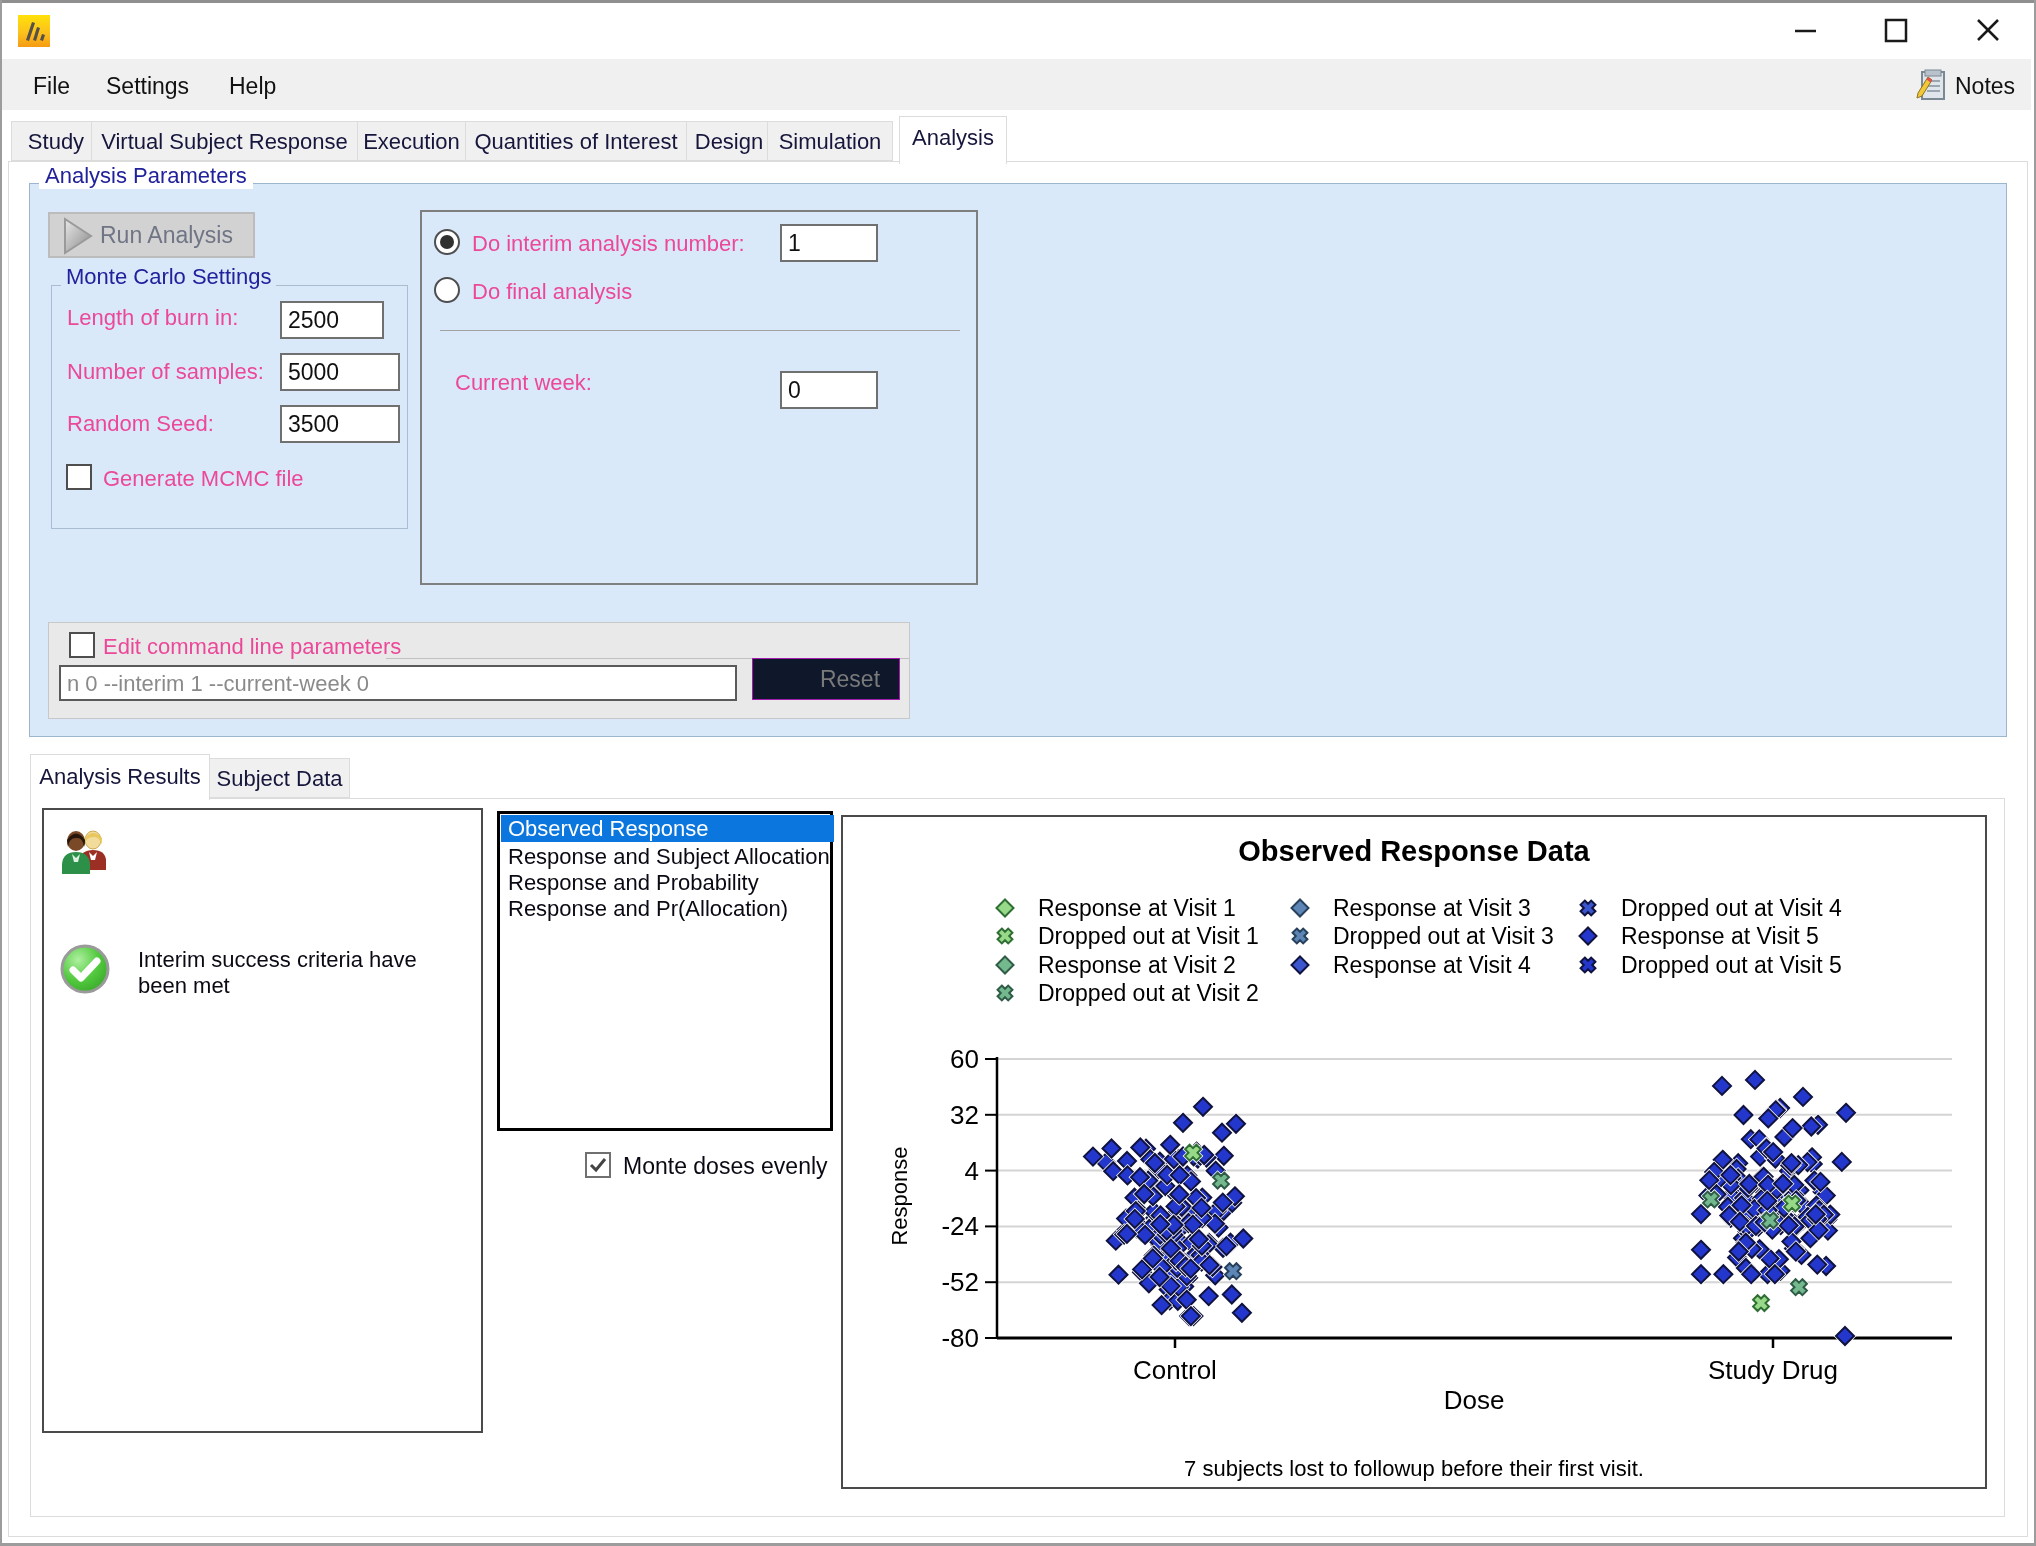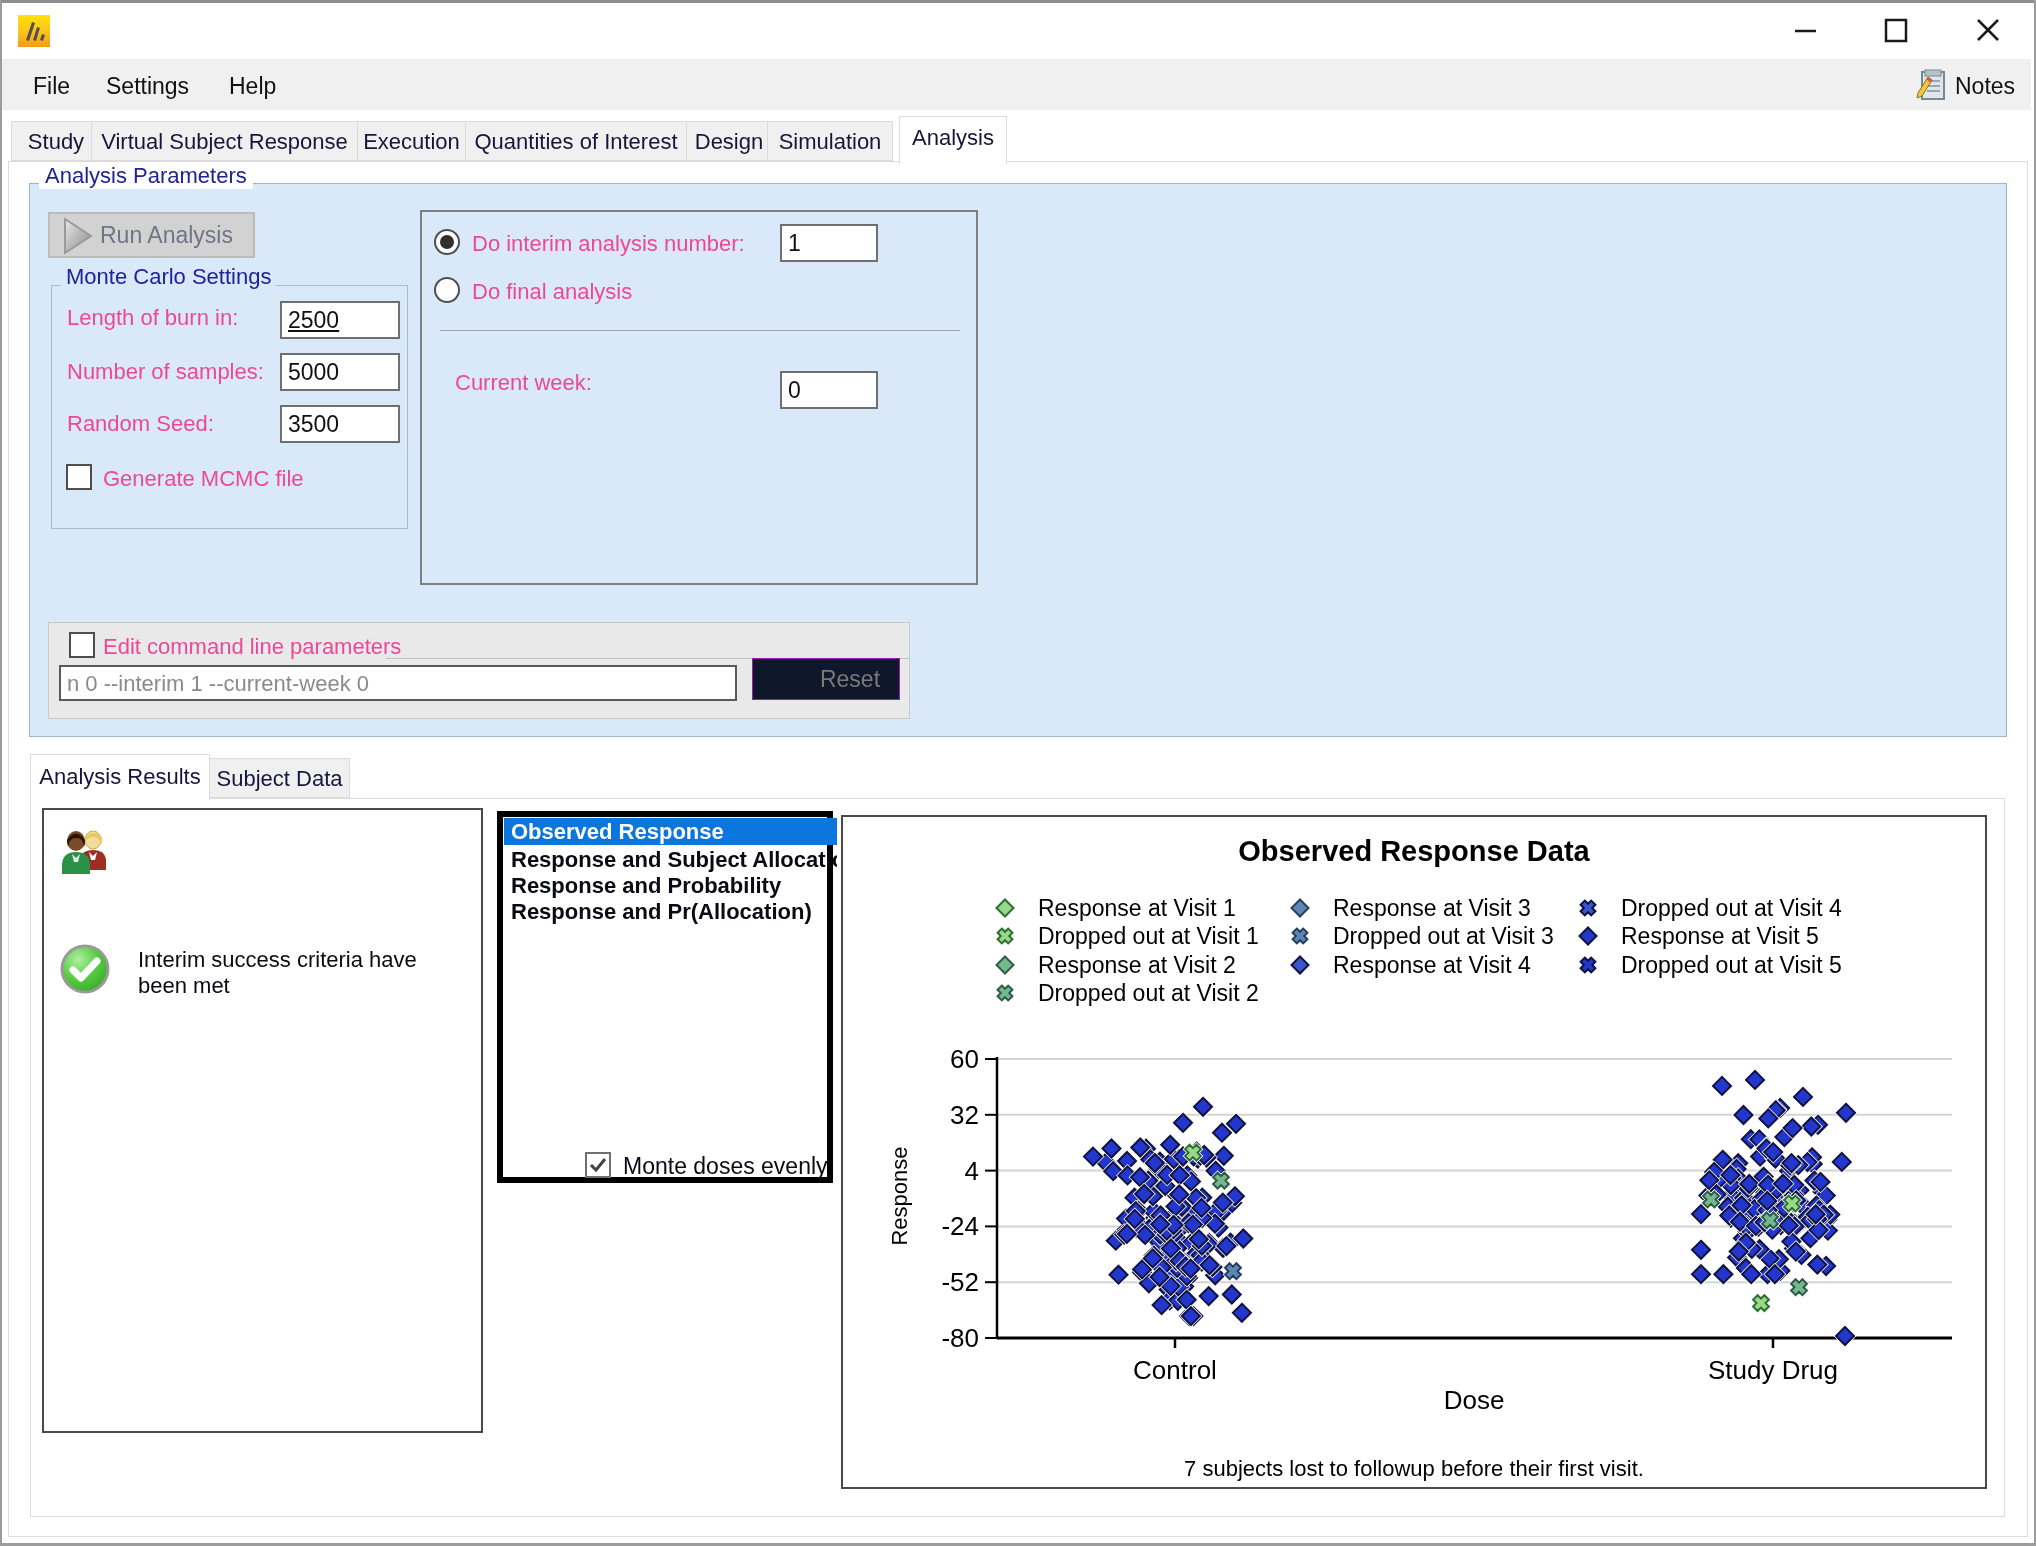"2500" div.field { text-decoration: underline -> none; width: 120px -> 104px }
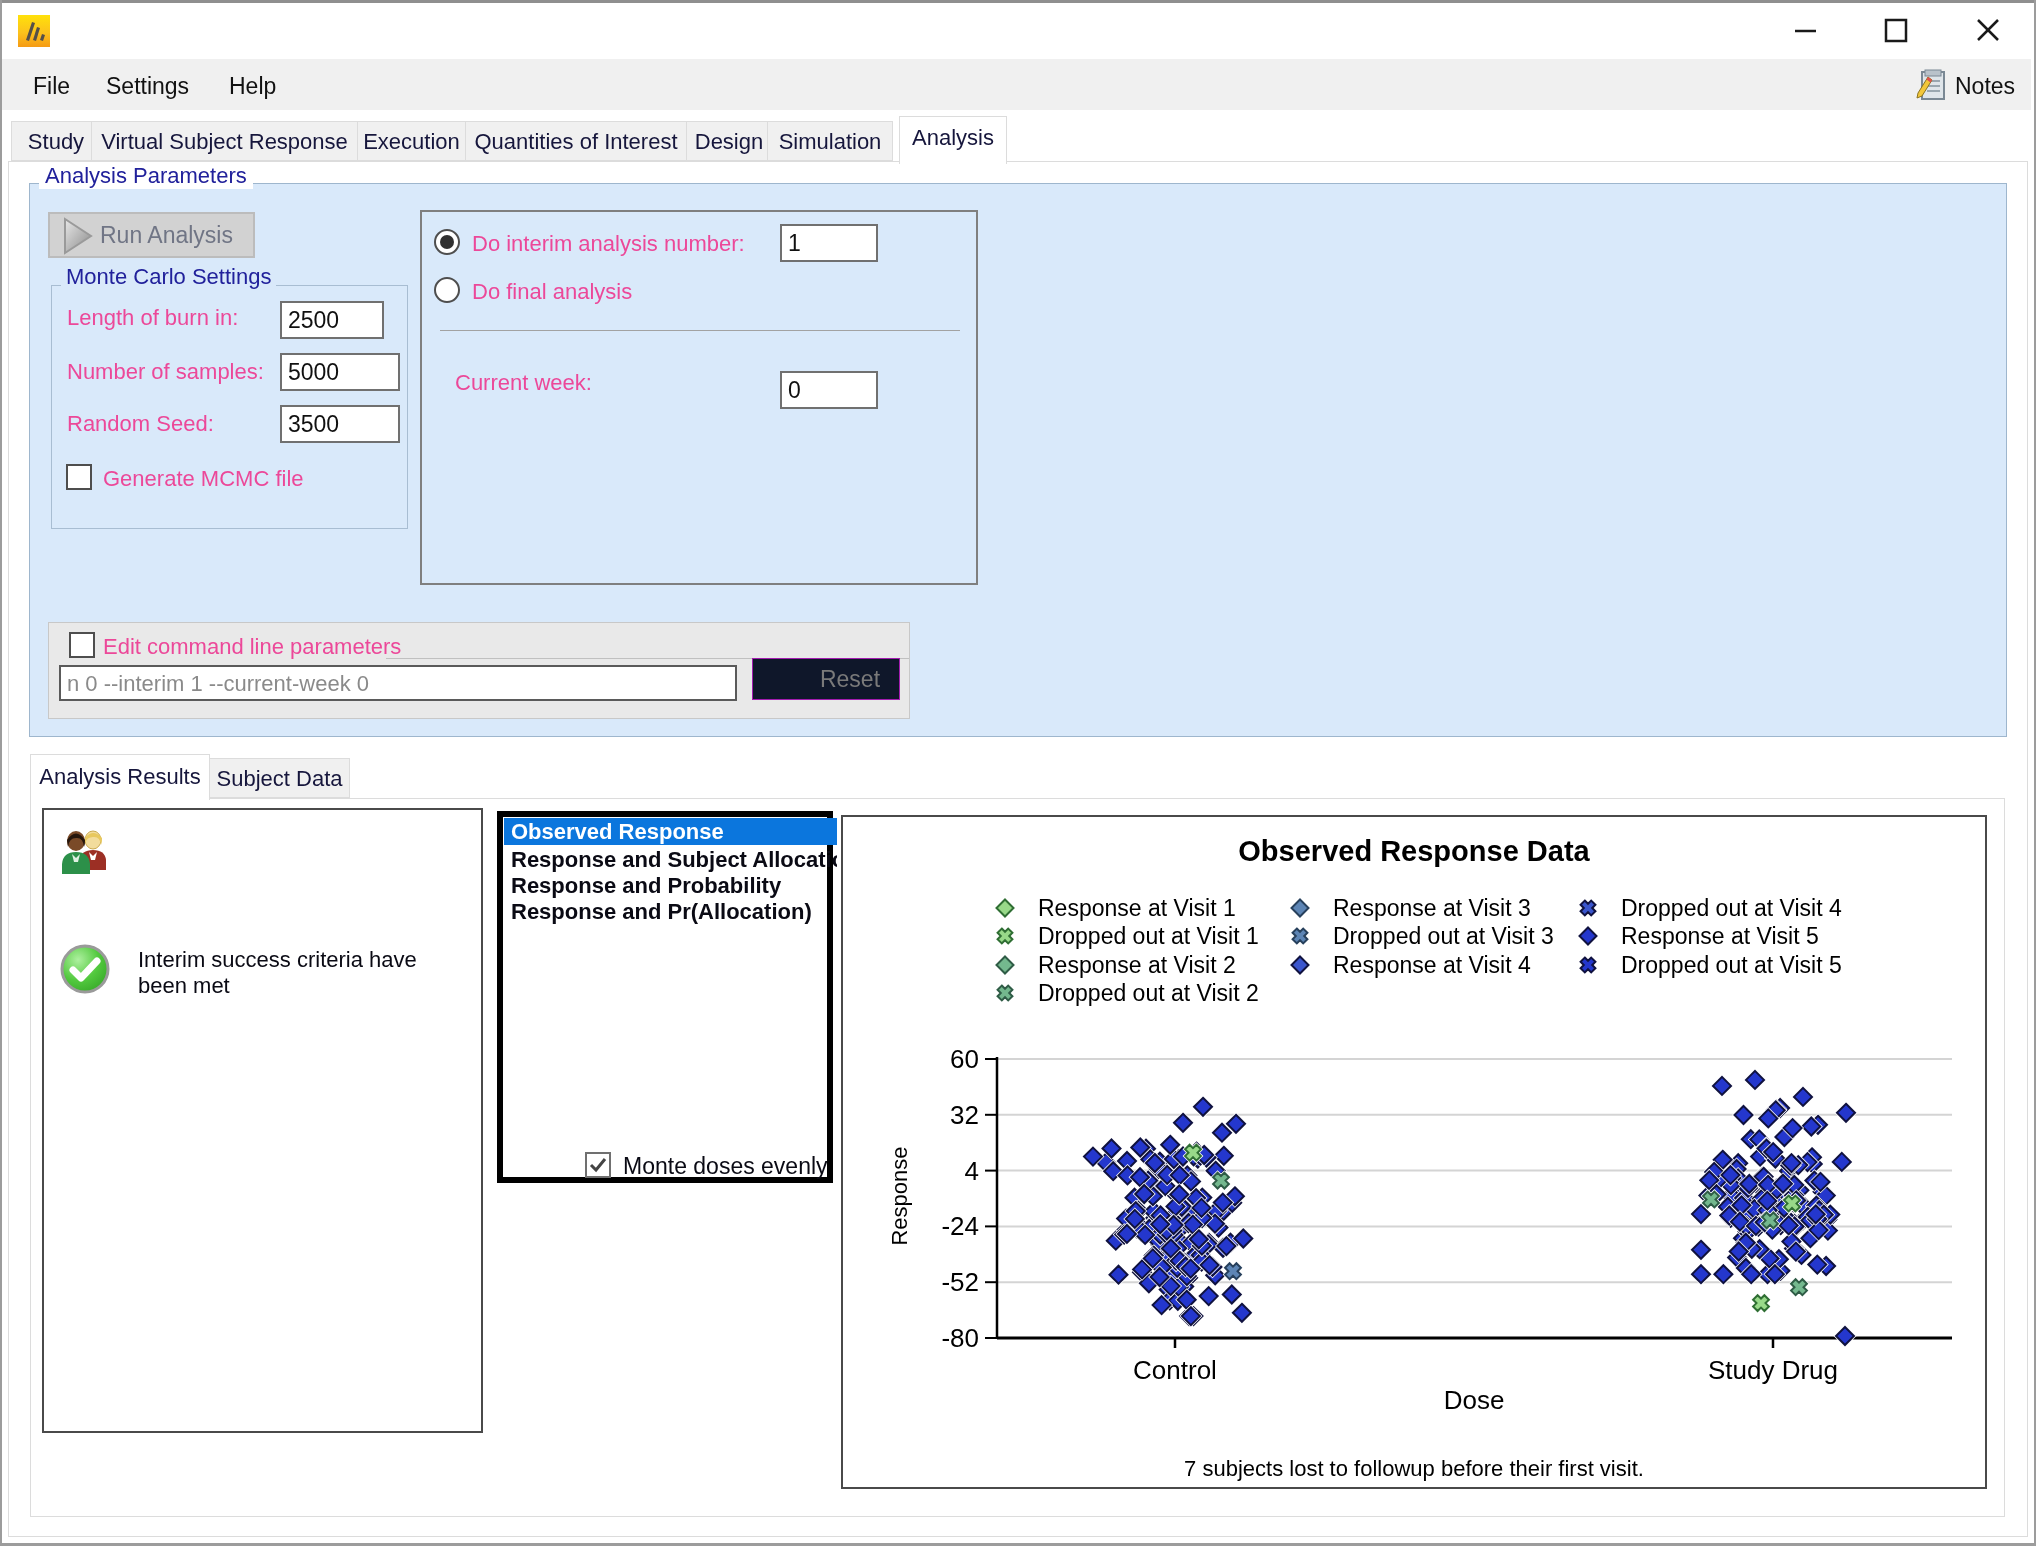"Observed Response" #listbox { border: 6px solid #000000 -> 3px solid #000000; font-weight: bold -> none; height: 372px -> 320px }
